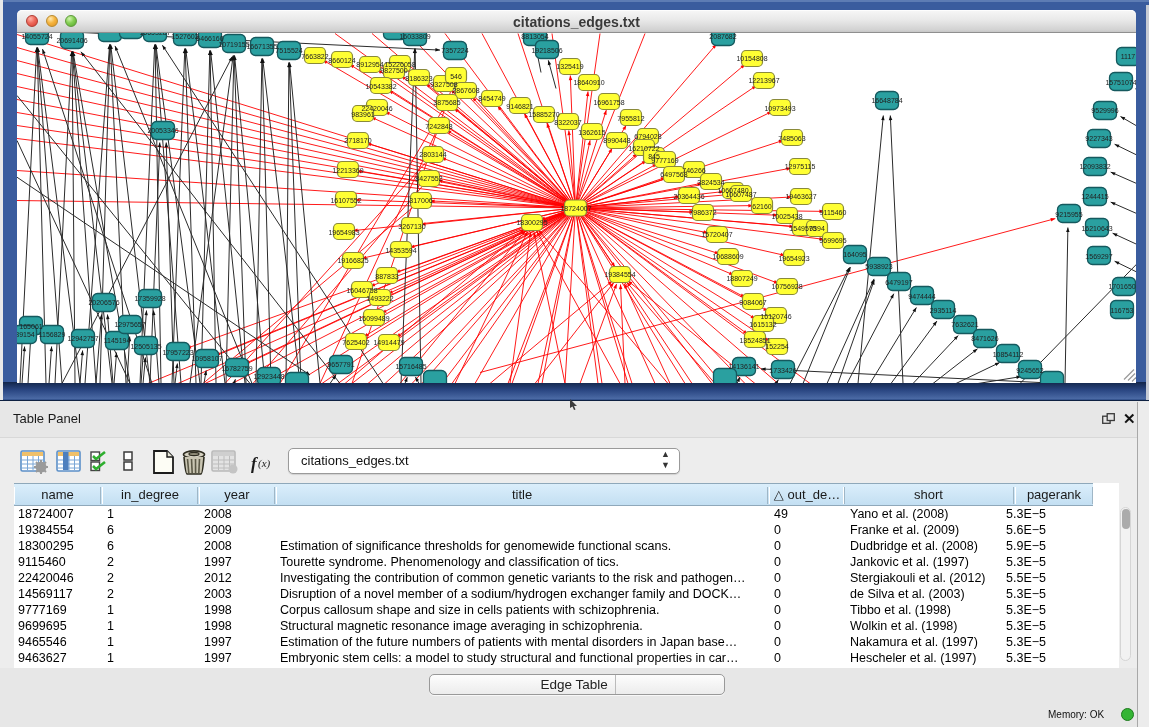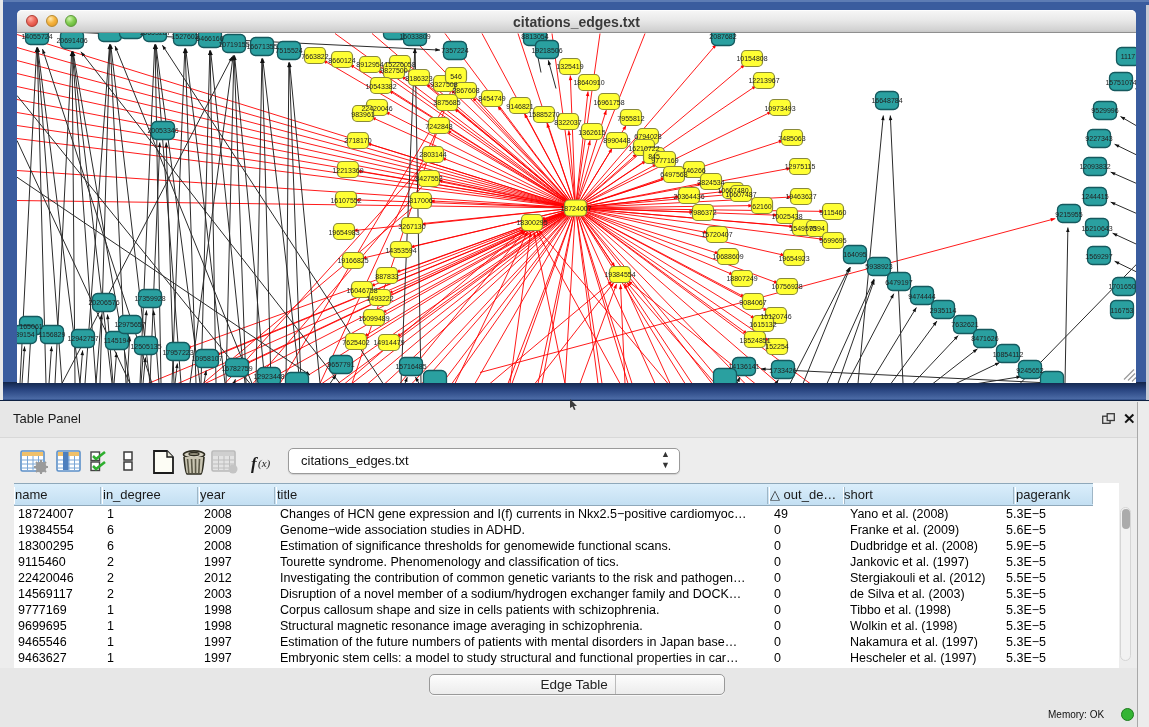"name" .hrow span { text-align: none -> center }
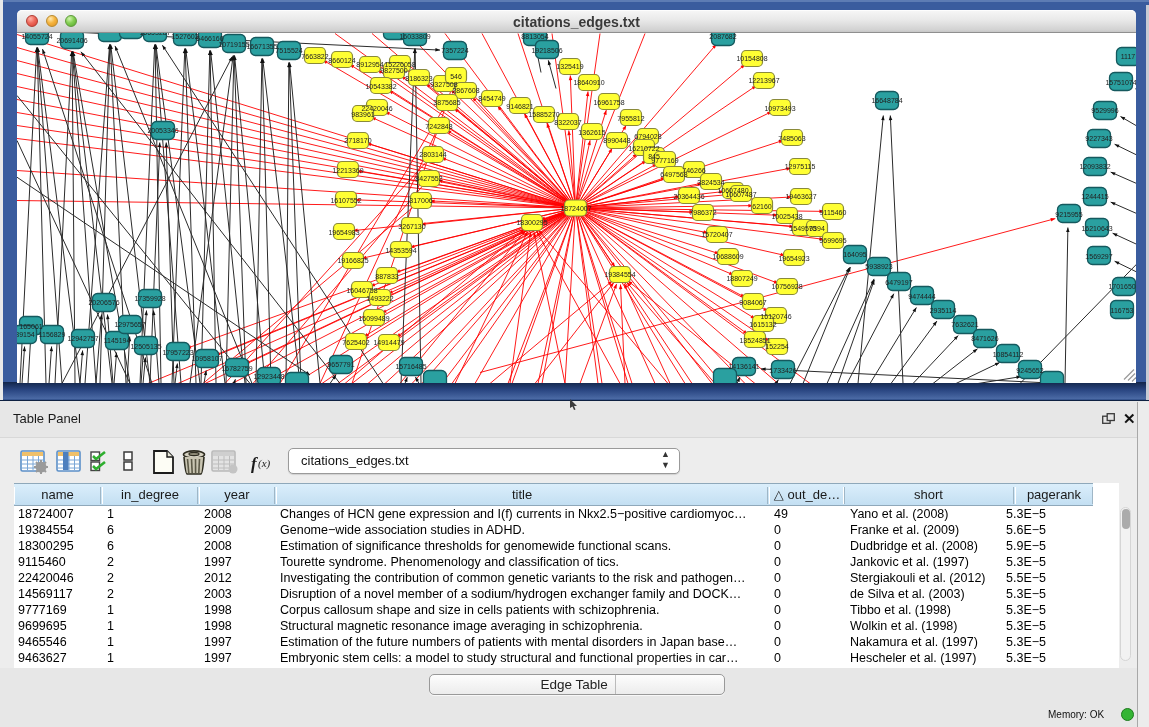"Changes of HCN gene expression" span.c3 { html: <span>Changes of HCN gene expression and I(f) currents in Nkx2.5−positive cardiomyoc…</span> -> none }
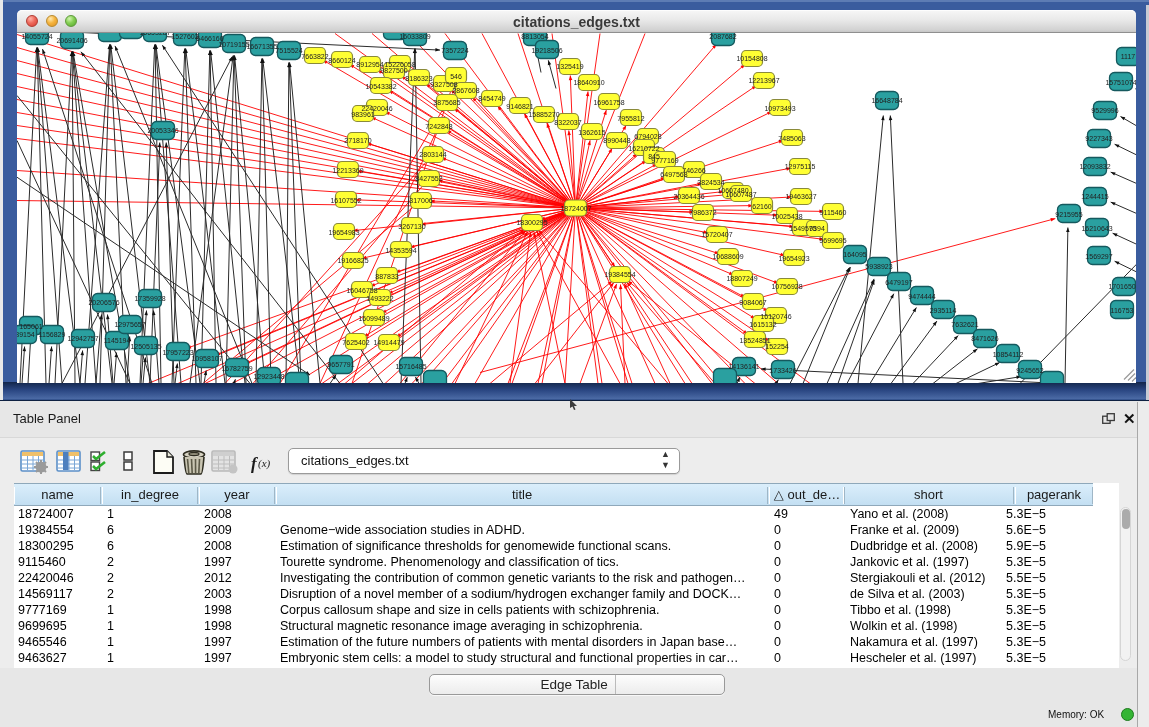"Genome−wide association studies in ADHD." span.c3 { html: <span>Genome−wide association studies in ADHD.</span> -> none }
